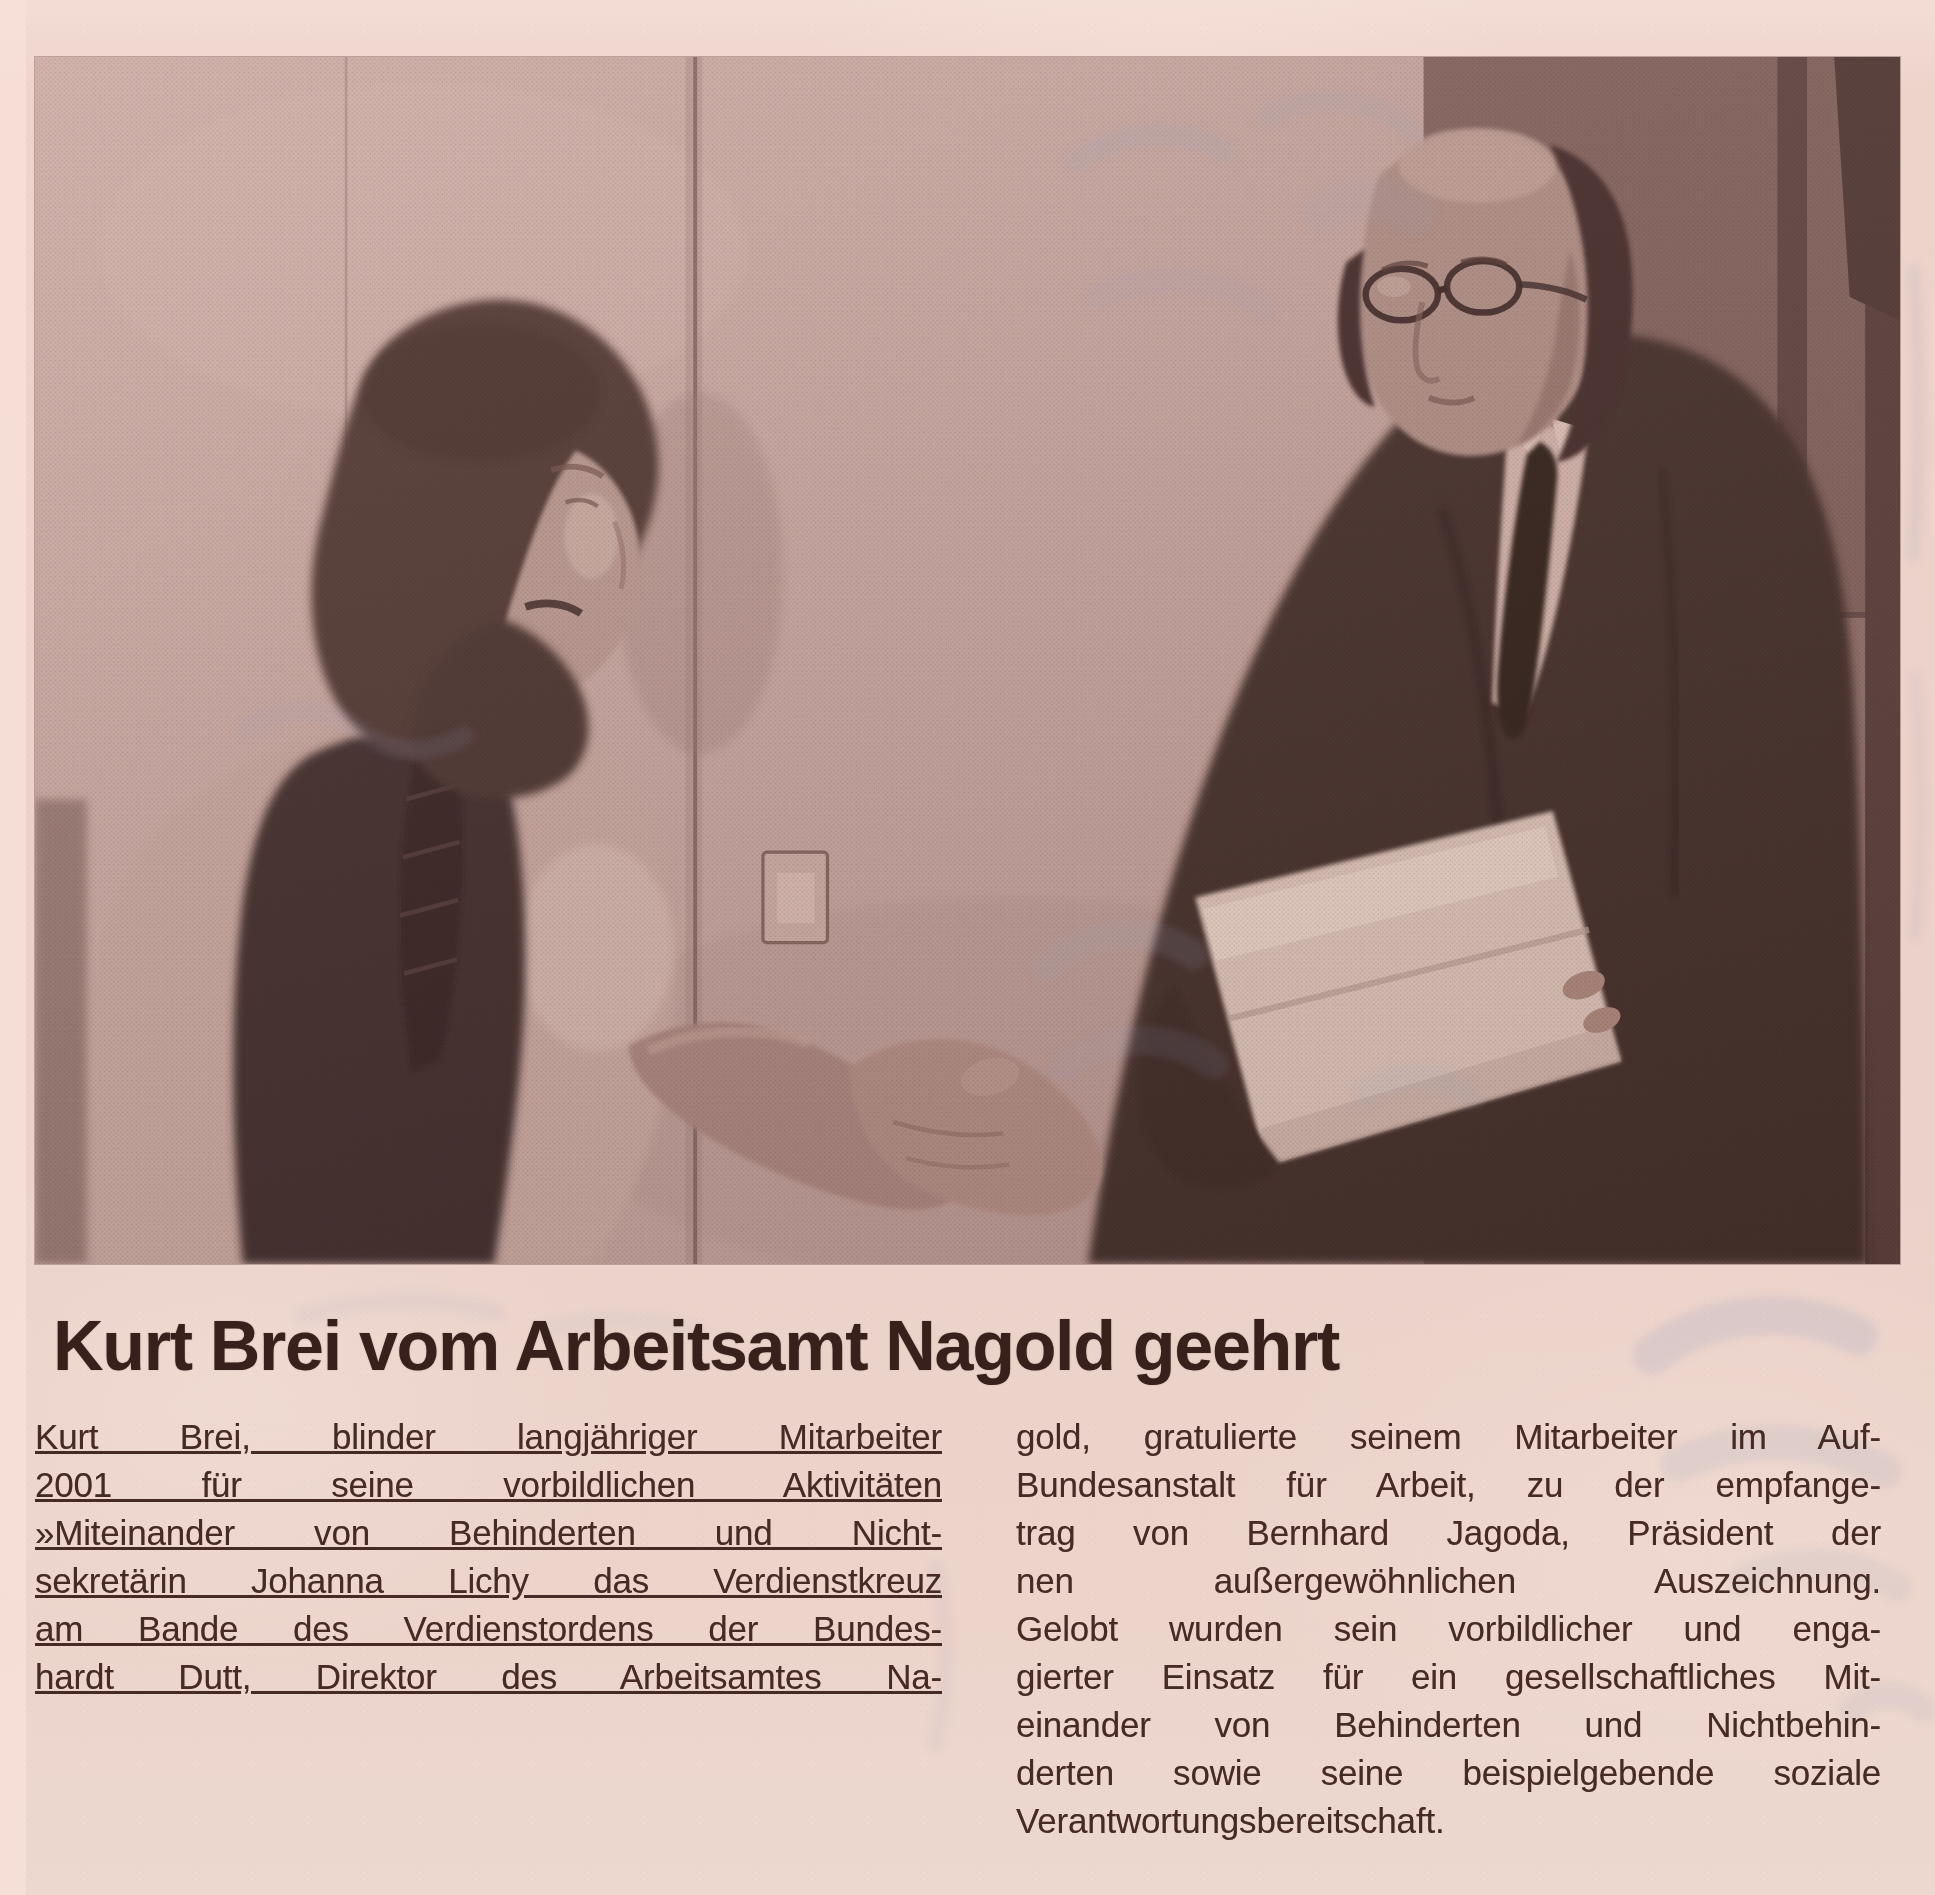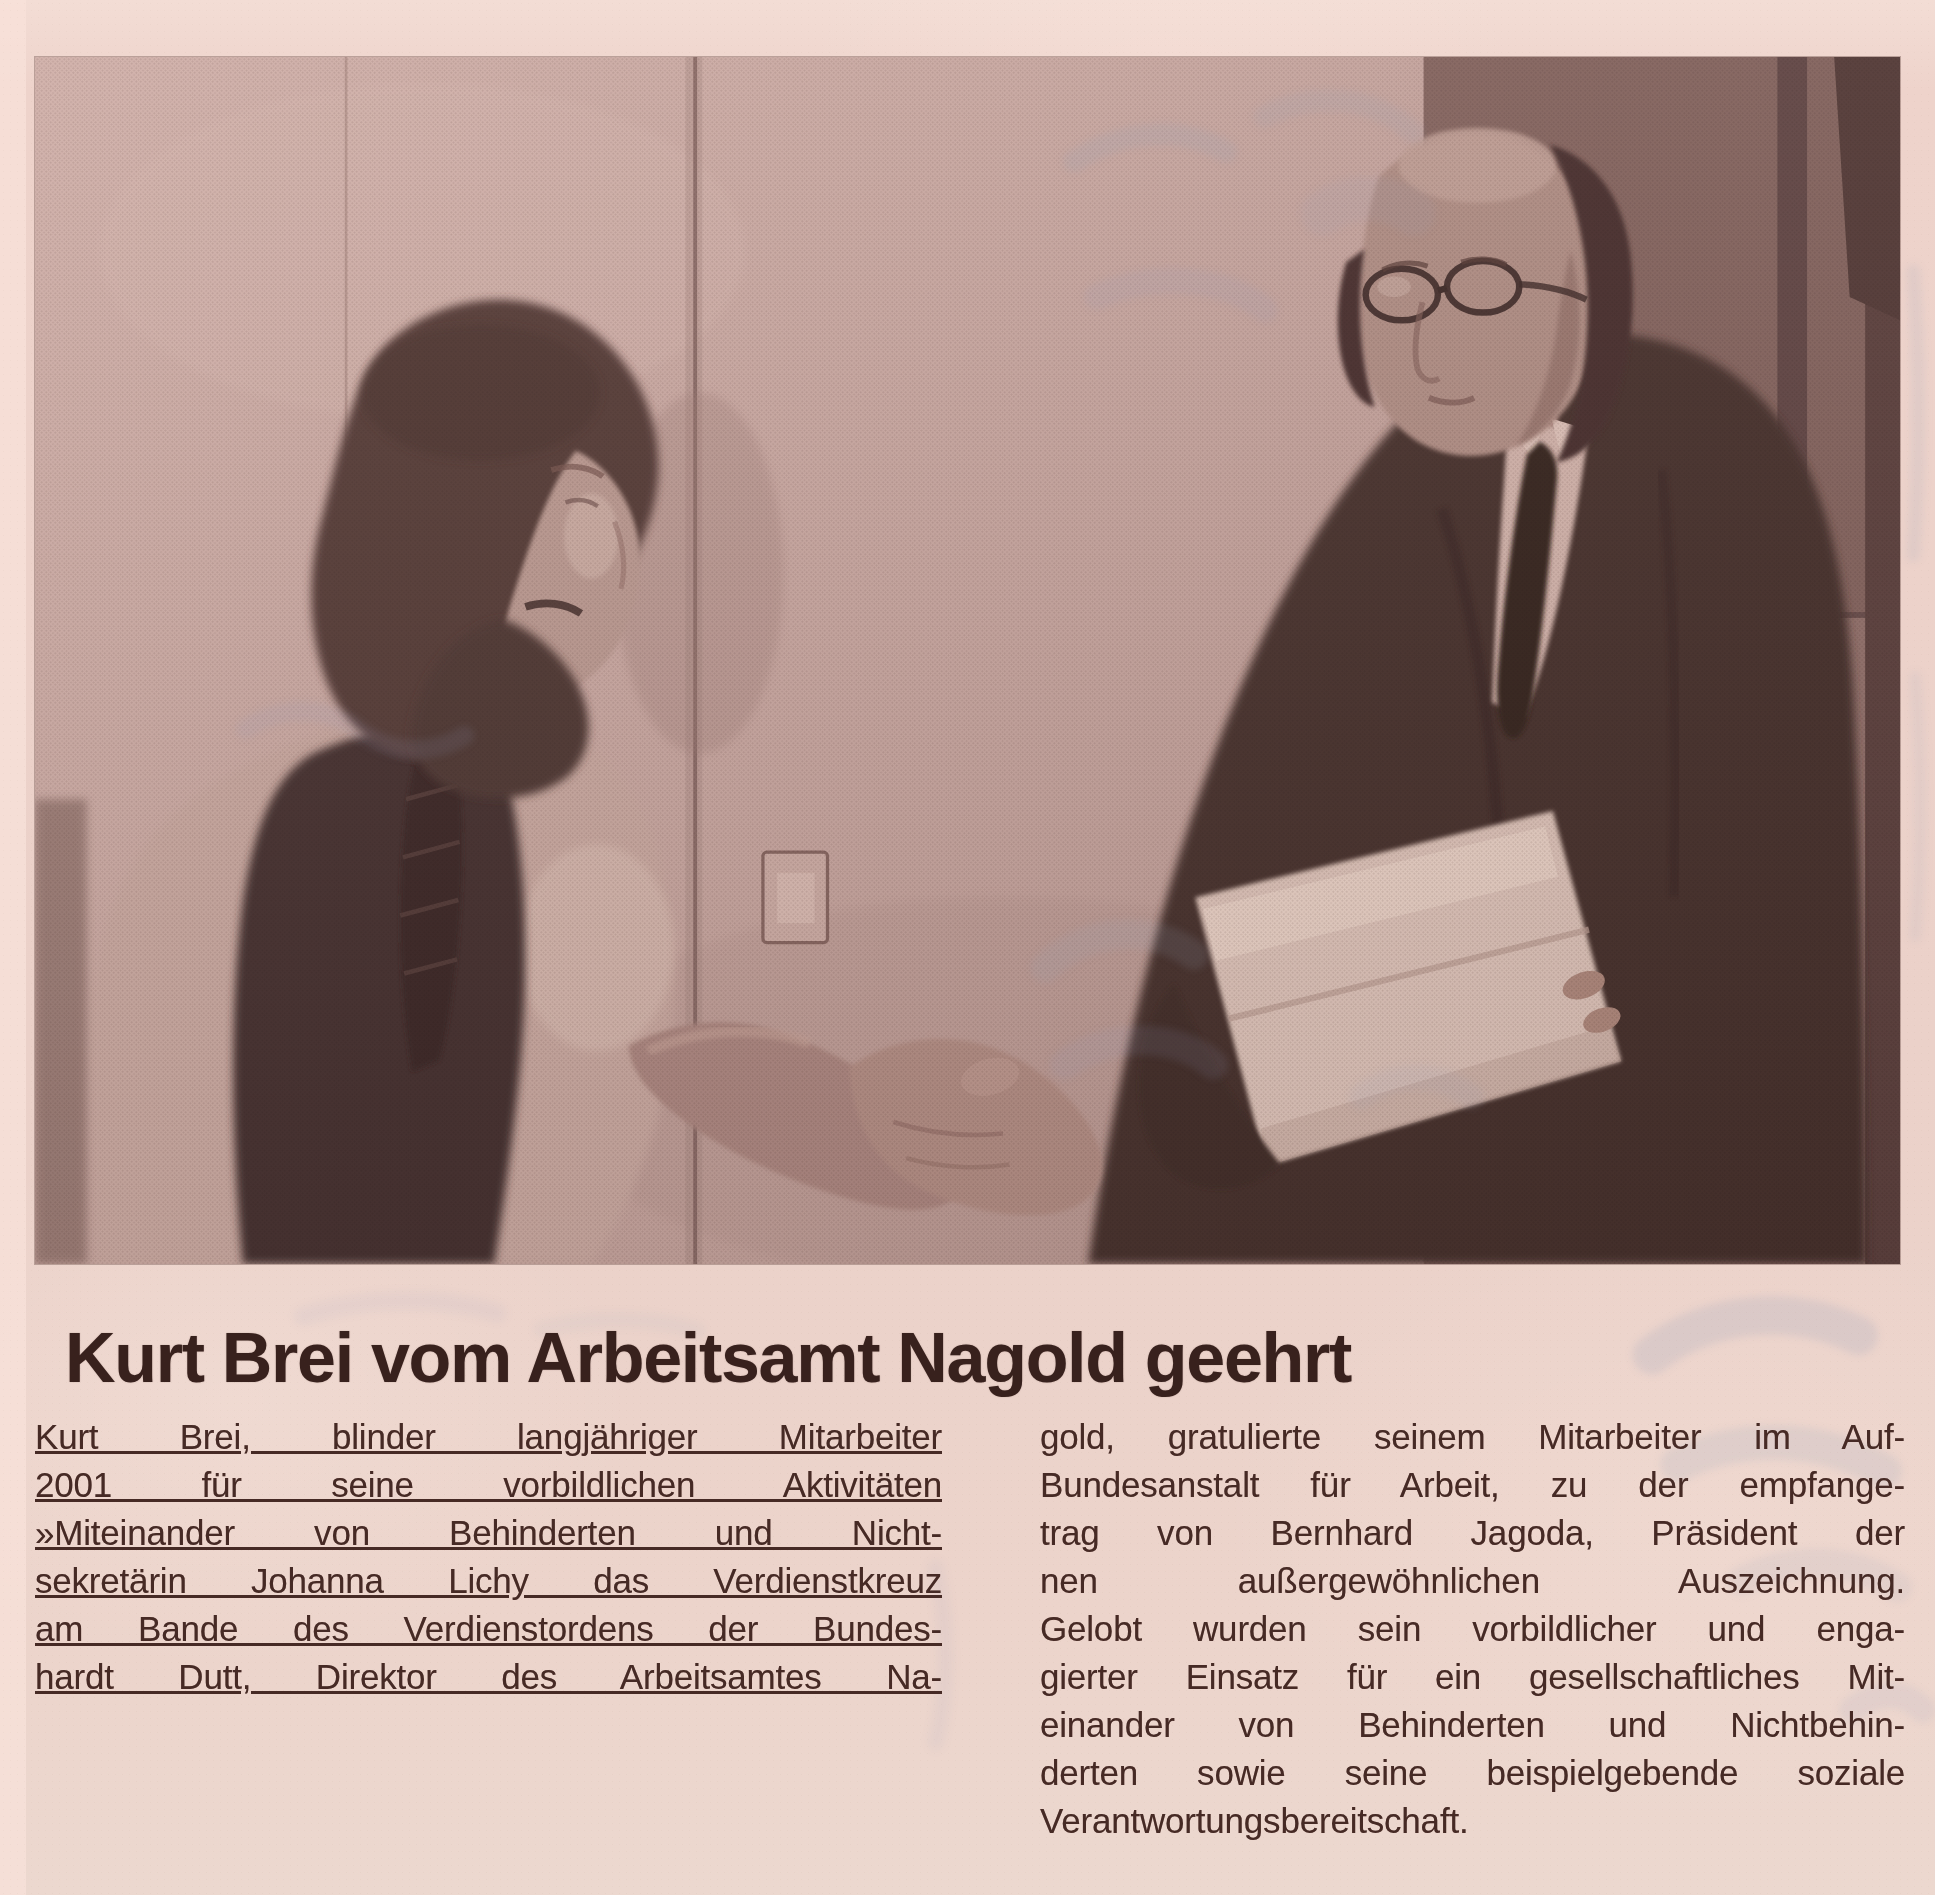"Kurt Brei vom Arbeitsamt Nagold" .headline { margin: 16px -> 4px }
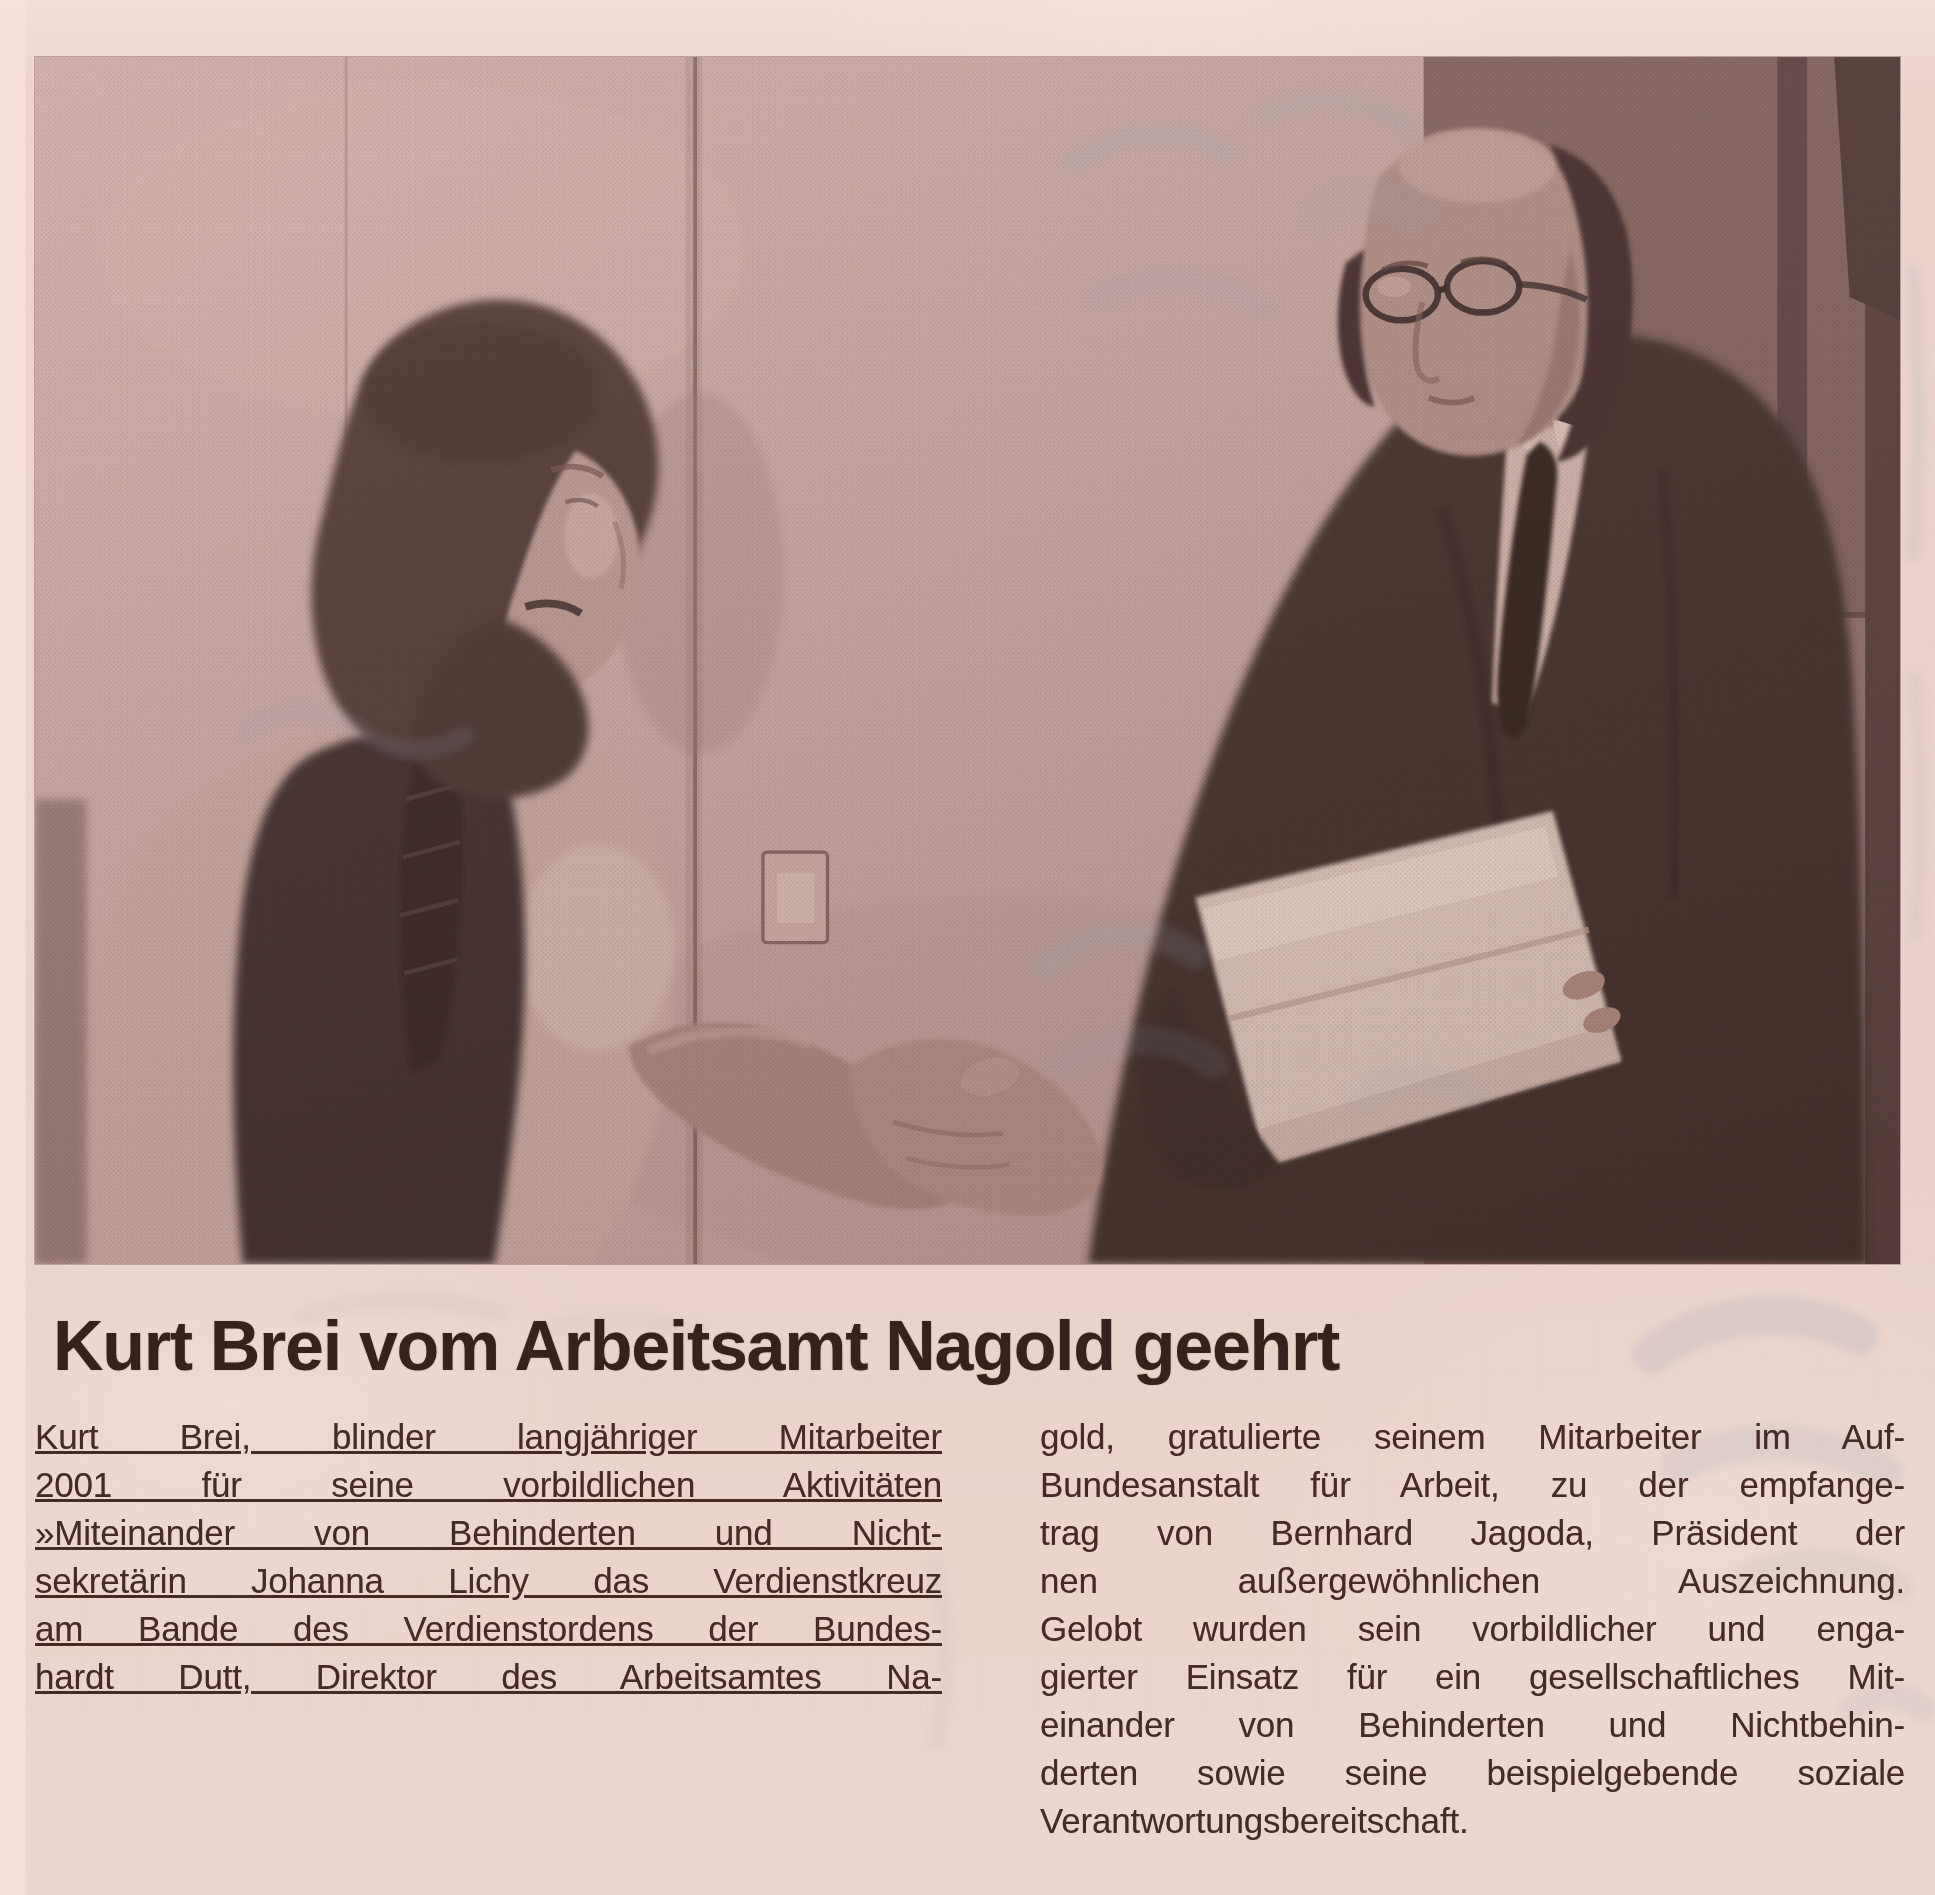"gold, gratulierte seinem Mitarbeiter im" .col-right { margin-left: 24px -> none }
